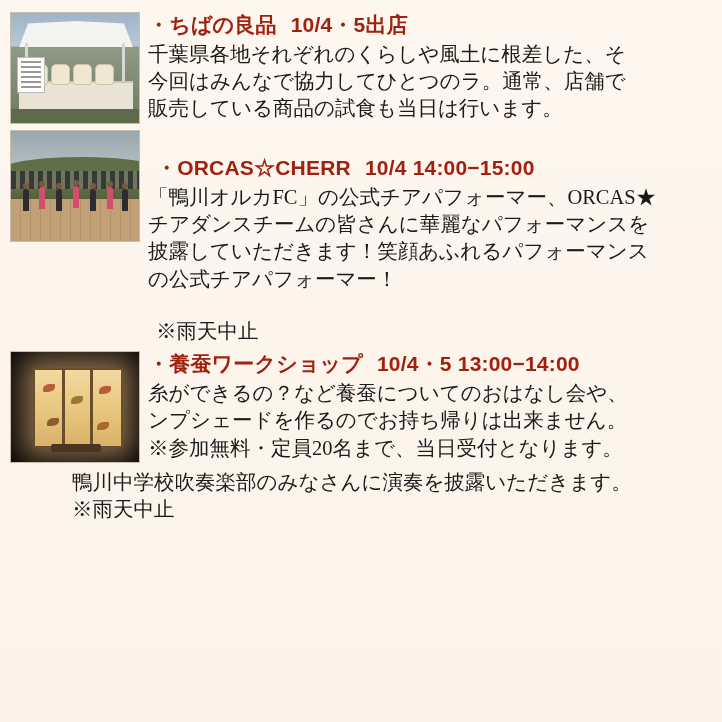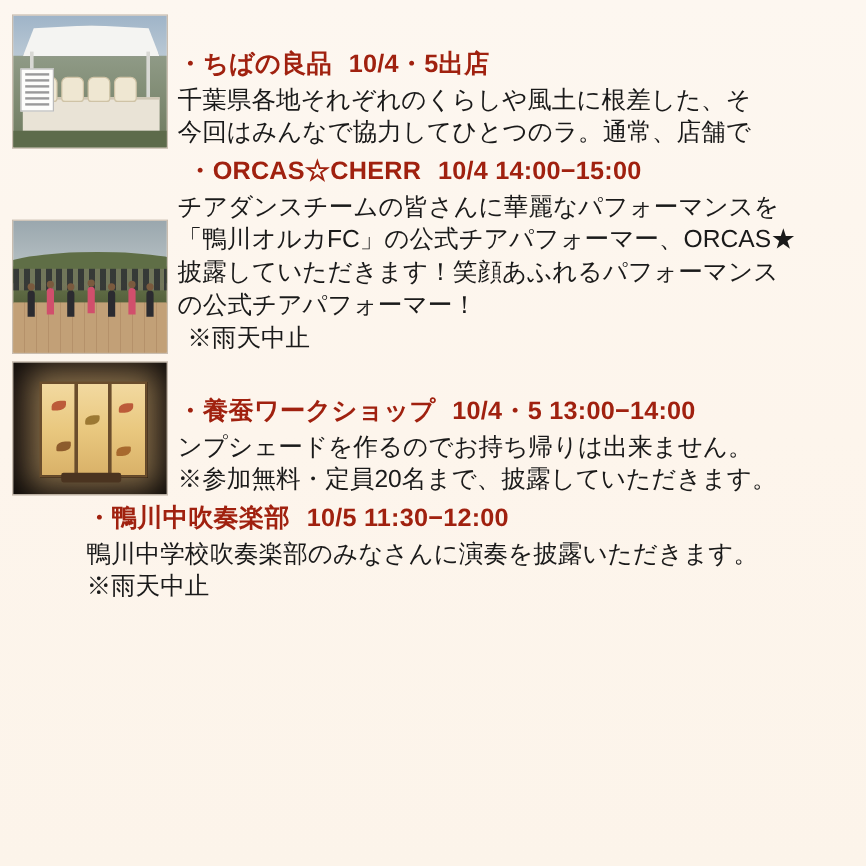"・ちばの良品 10/4・5出店" .entry { align-items: flex-end -> flex-start }
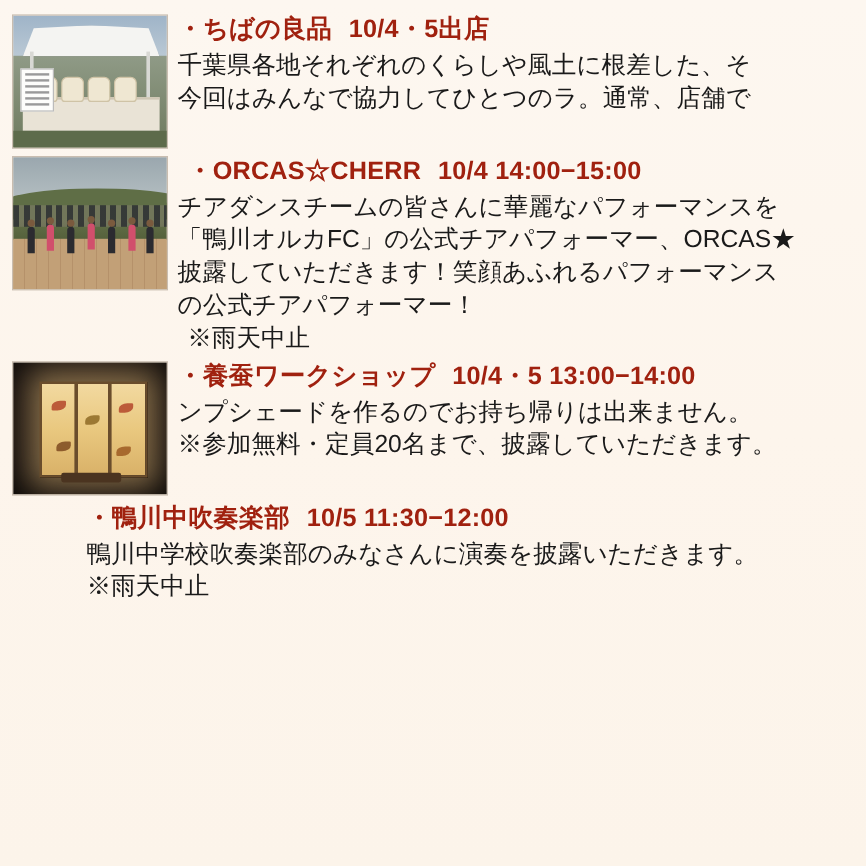"千葉県各地それぞれのくらしや風土に根差した、そ" .body-text .line { font-family: none -> Liberation Serif, serif }
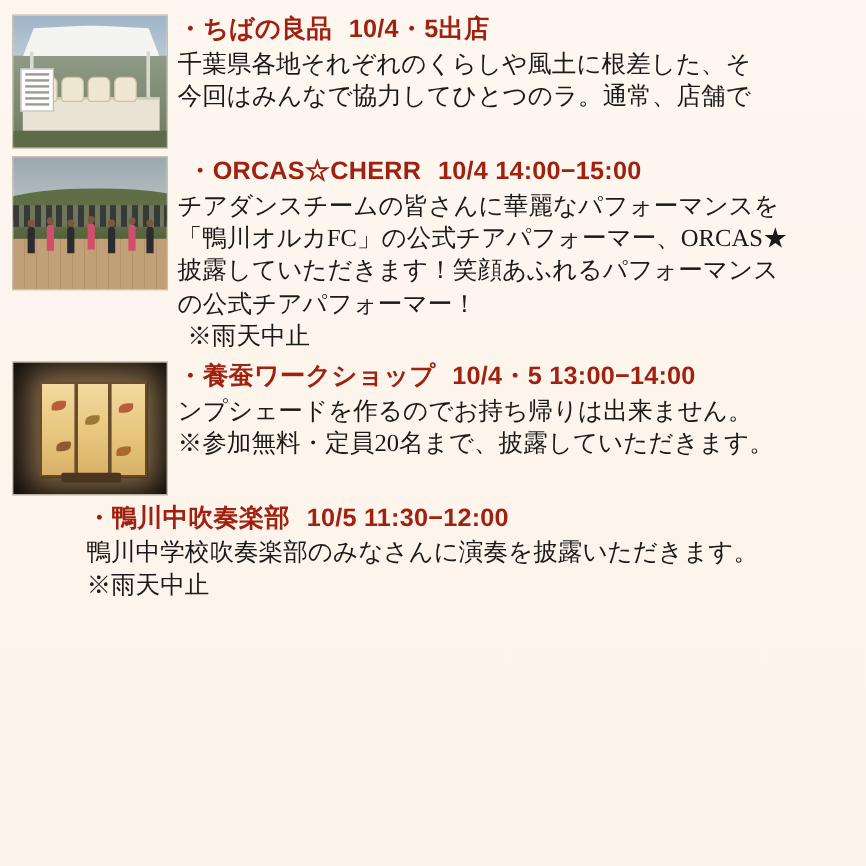"販売している商品の試食も当日は行います。" span.line { html: none -> <span>販売している商品の試食も当日は行います。</span> }
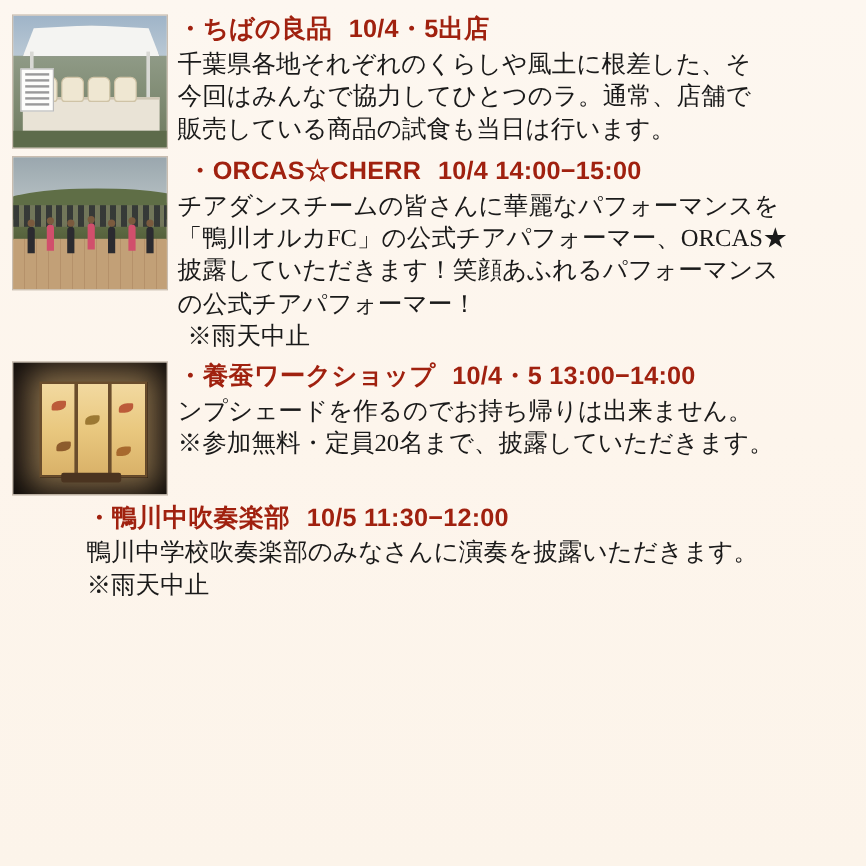"・ORCAS☆CHERR 10/4 14:00−15:00" .indent-head { margin-top: none -> 25px }
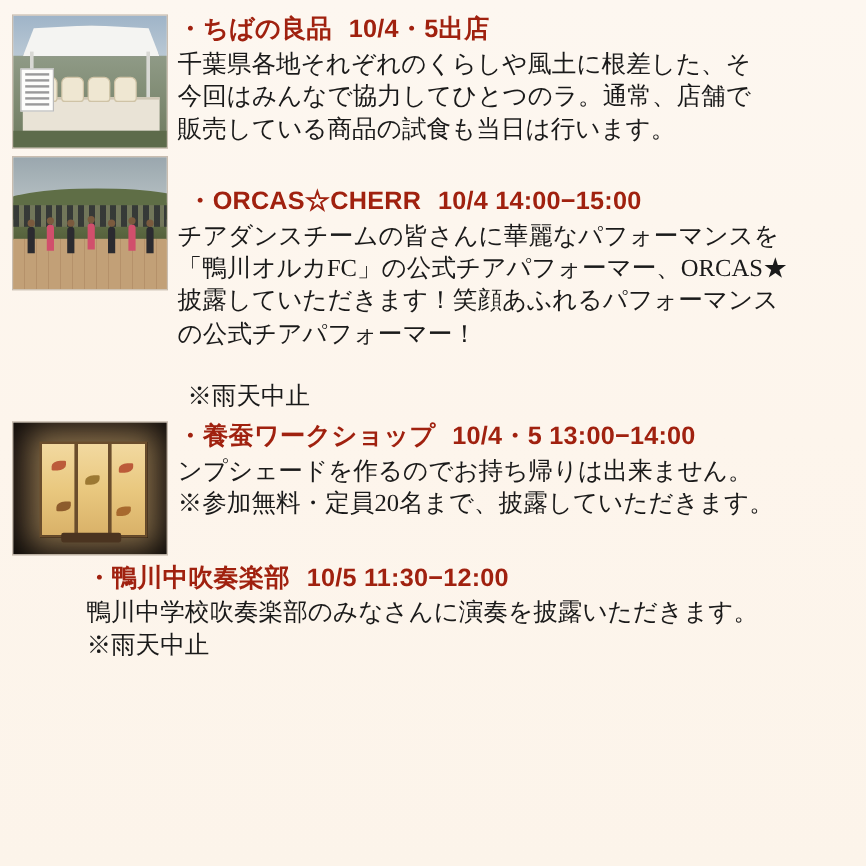"チアダンスチームの皆さんに華麗なパフォーマンスを" span.line { order: before "「鴨川オルカFC」の公式チアパフォーマー、ORCAS★" -> after "「鴨川オルカFC」の公式チアパフォーマー、ORCAS★" }
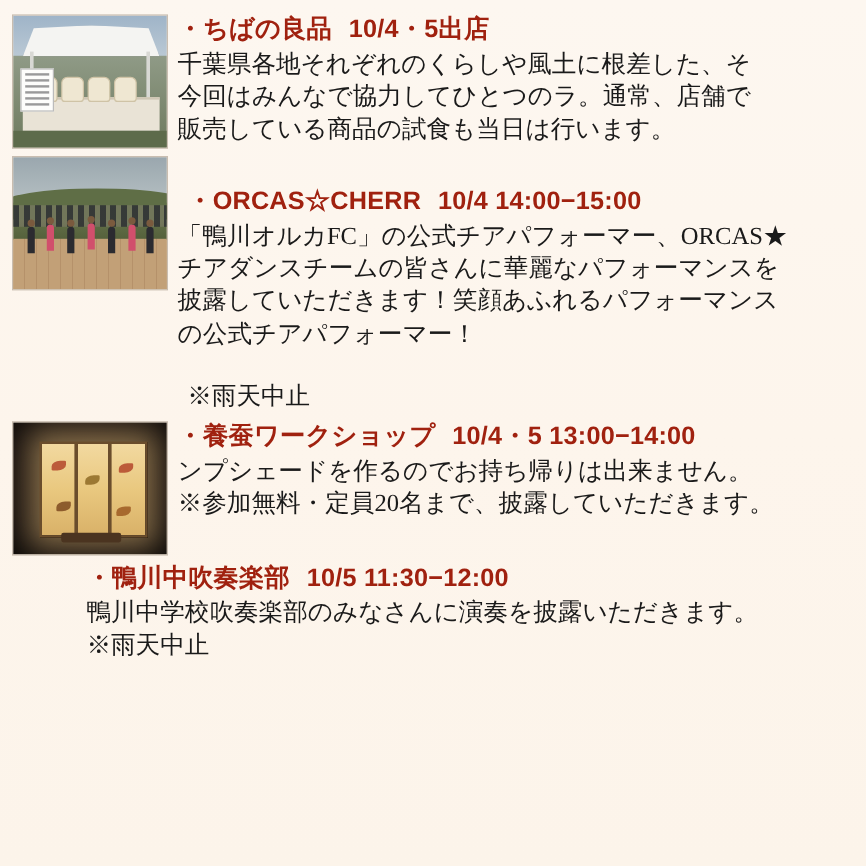"糸ができるの？など養蚕についてのおはなし会や、" span.line { html: none -> <span>糸ができるの？など養蚕についてのおはなし会や、</span> }
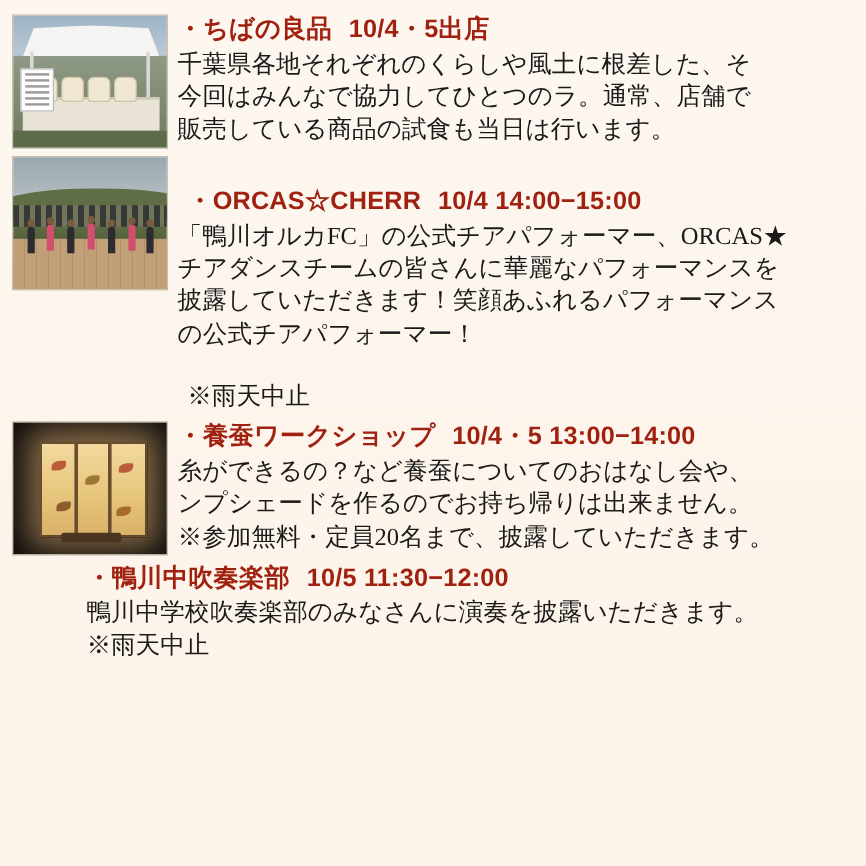"※参加無料・定員20名まで、披露していただきます。" span.line { text: 披露していただき -> 当日受付となり }
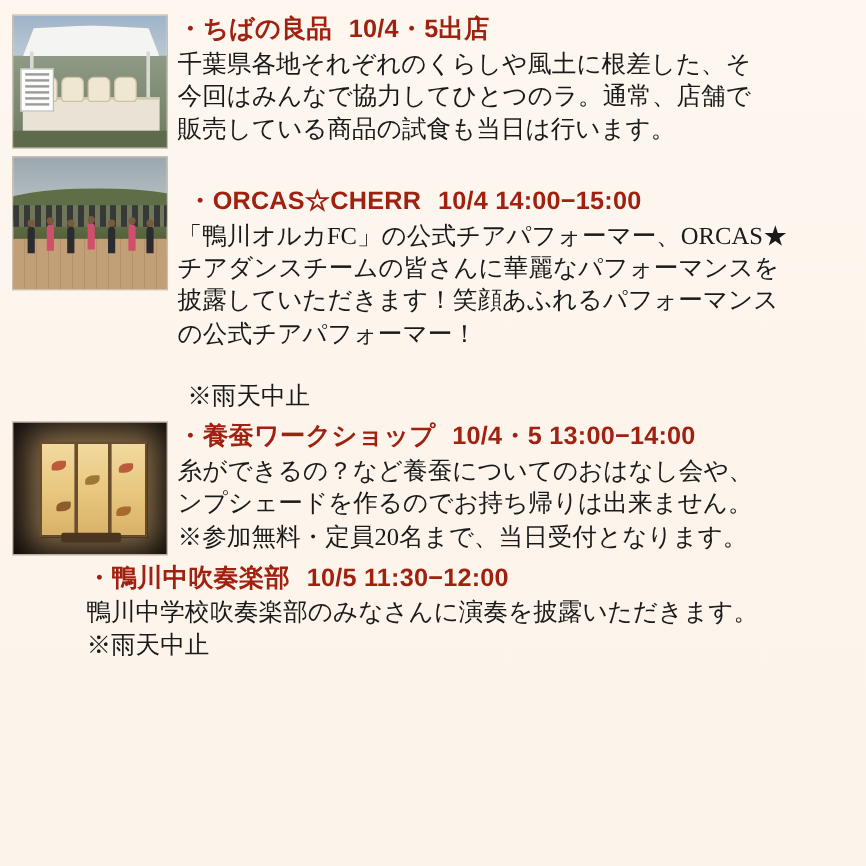"・鴨川中吹奏楽部 10/5 11:30−12:00" div.headline { html: <div> <span>・</span><span>鴨川中吹奏楽部</span><span></span><span>10/5 11:30−12:00</span> </div> -> none }
